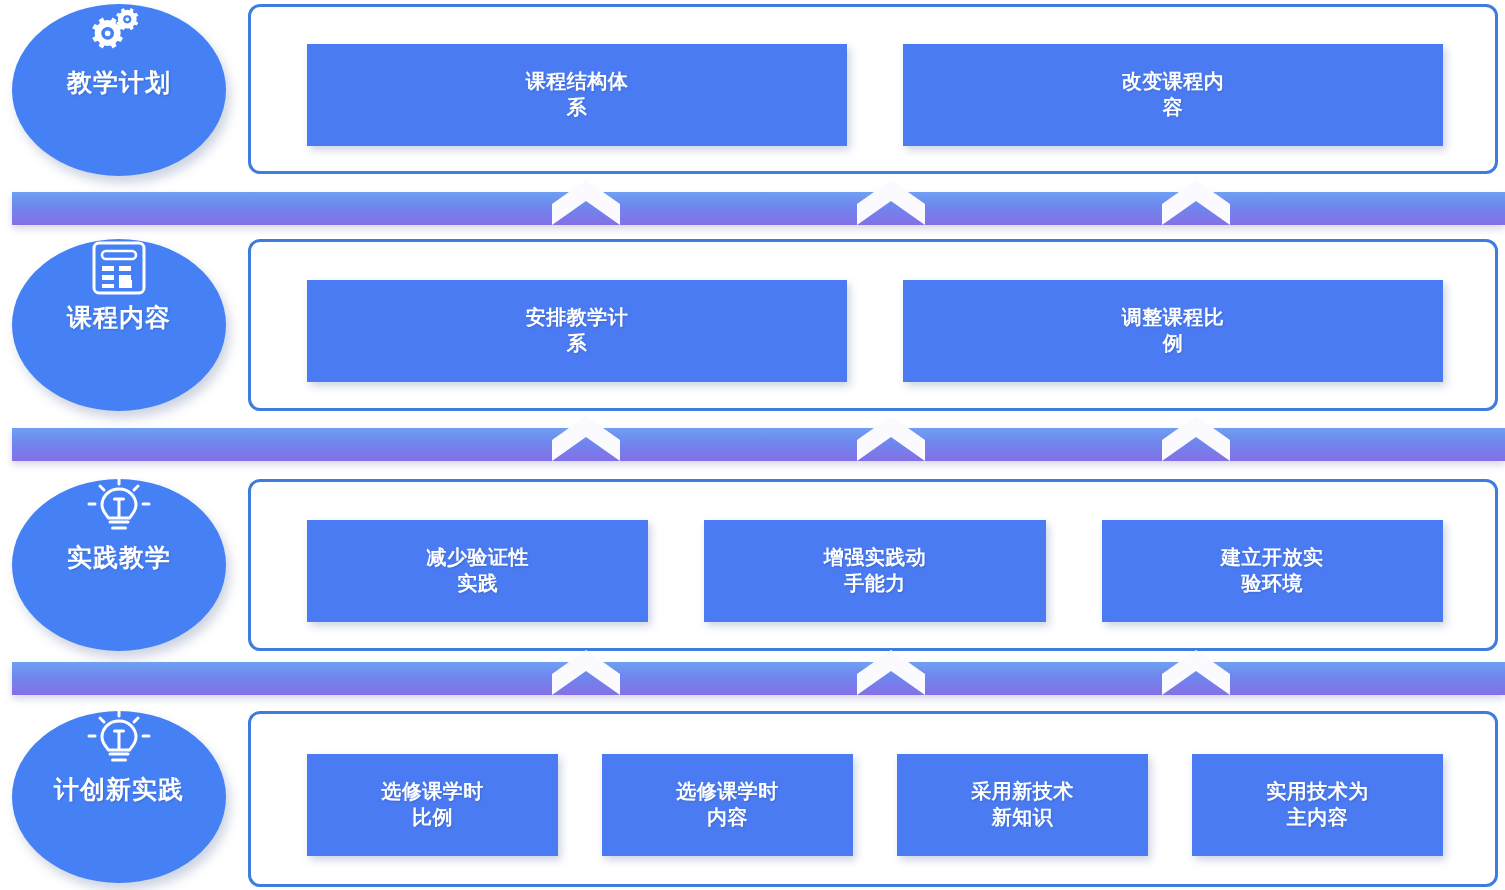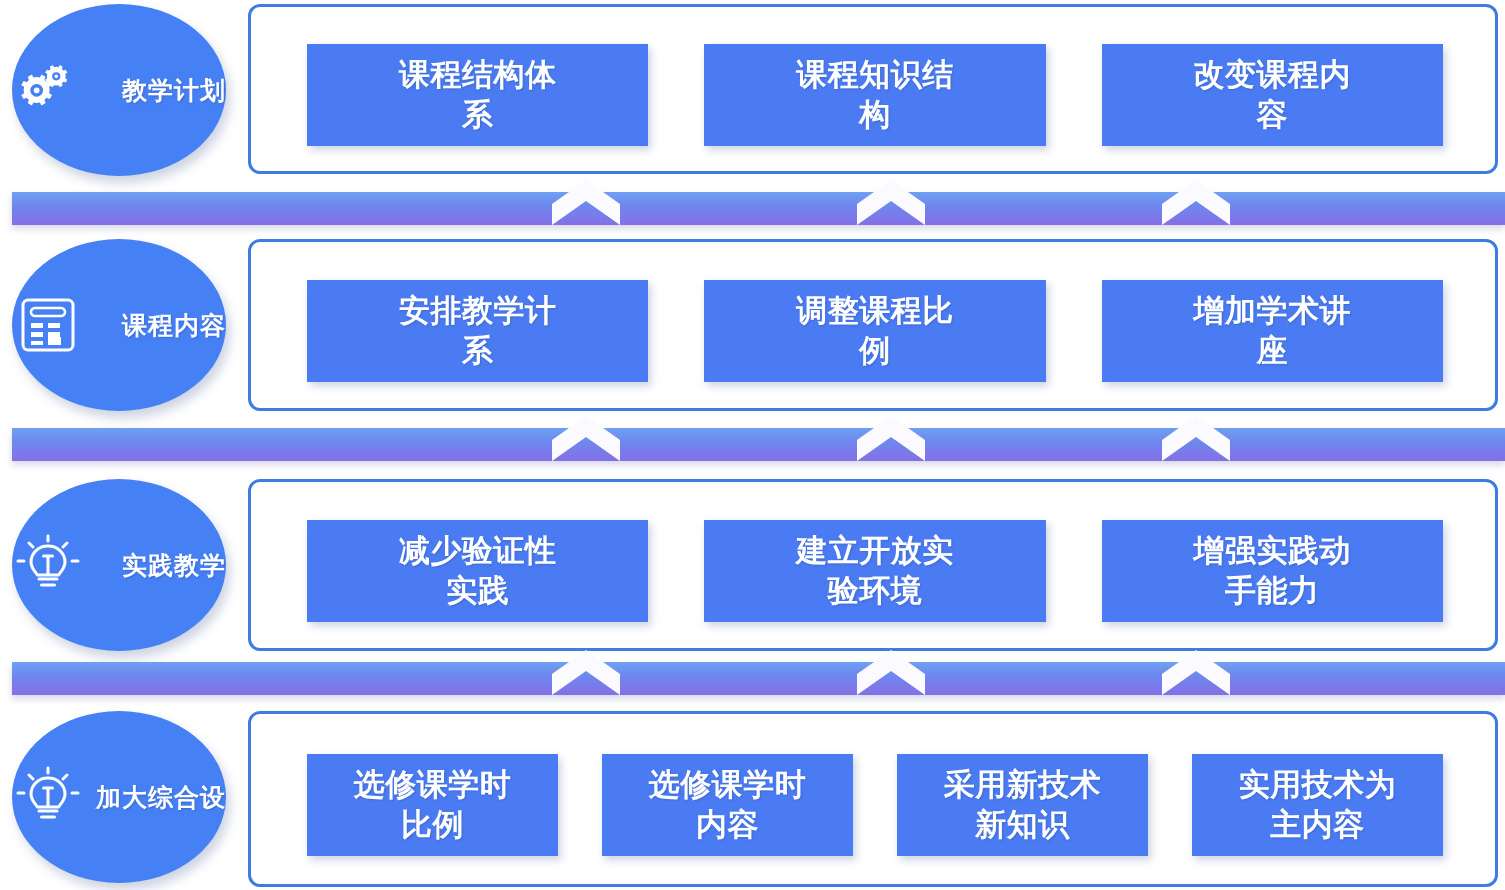"教学计划" .ellipse { flex-direction: row -> column; justify-content: space-between -> flex-start }
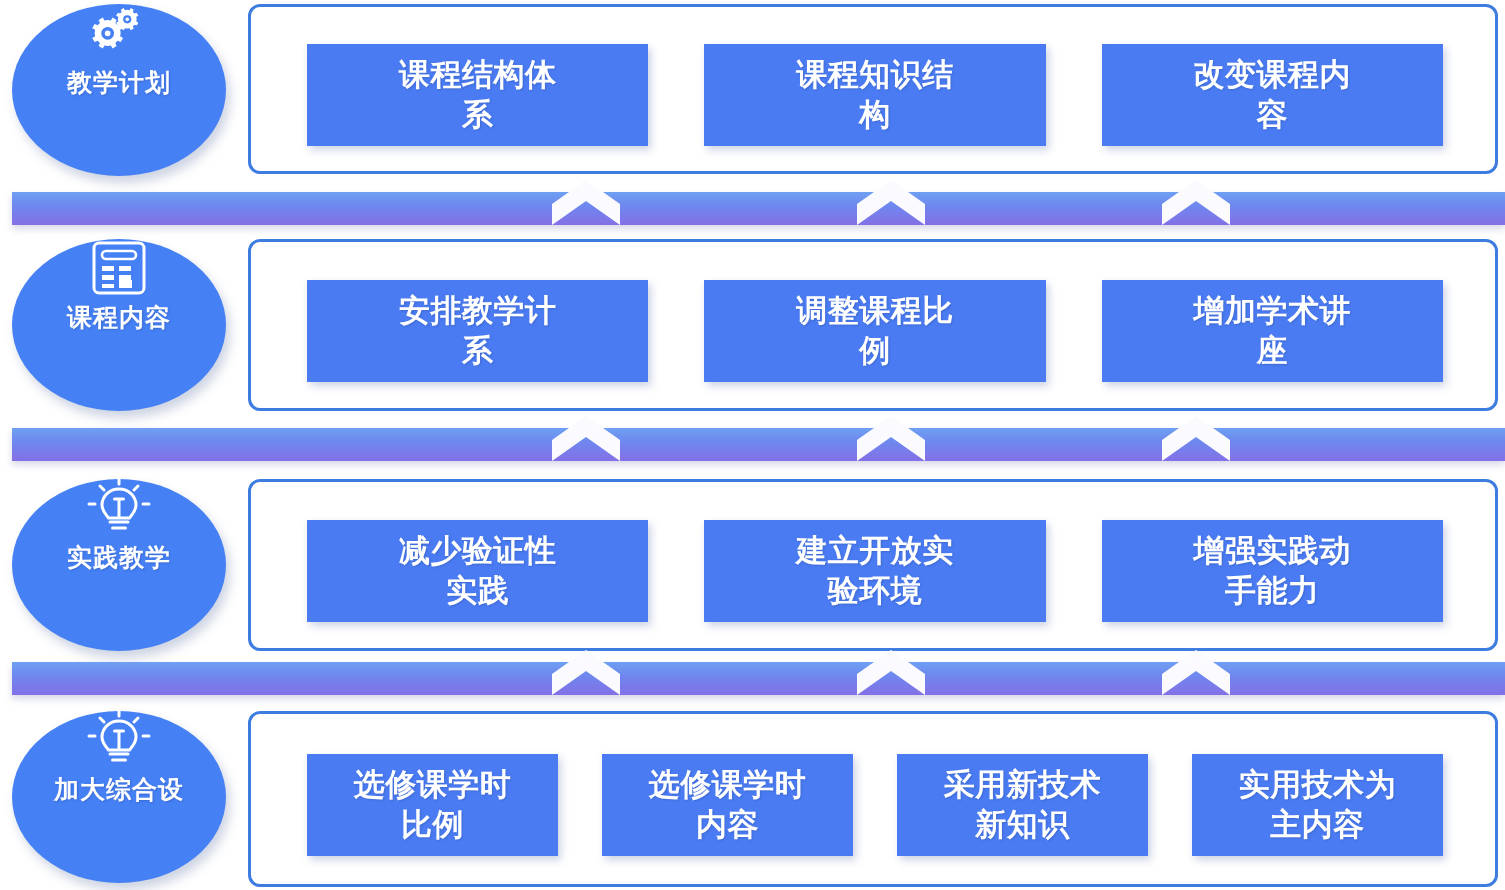"课程结构体" .chip { font-size: 31px -> 20px }
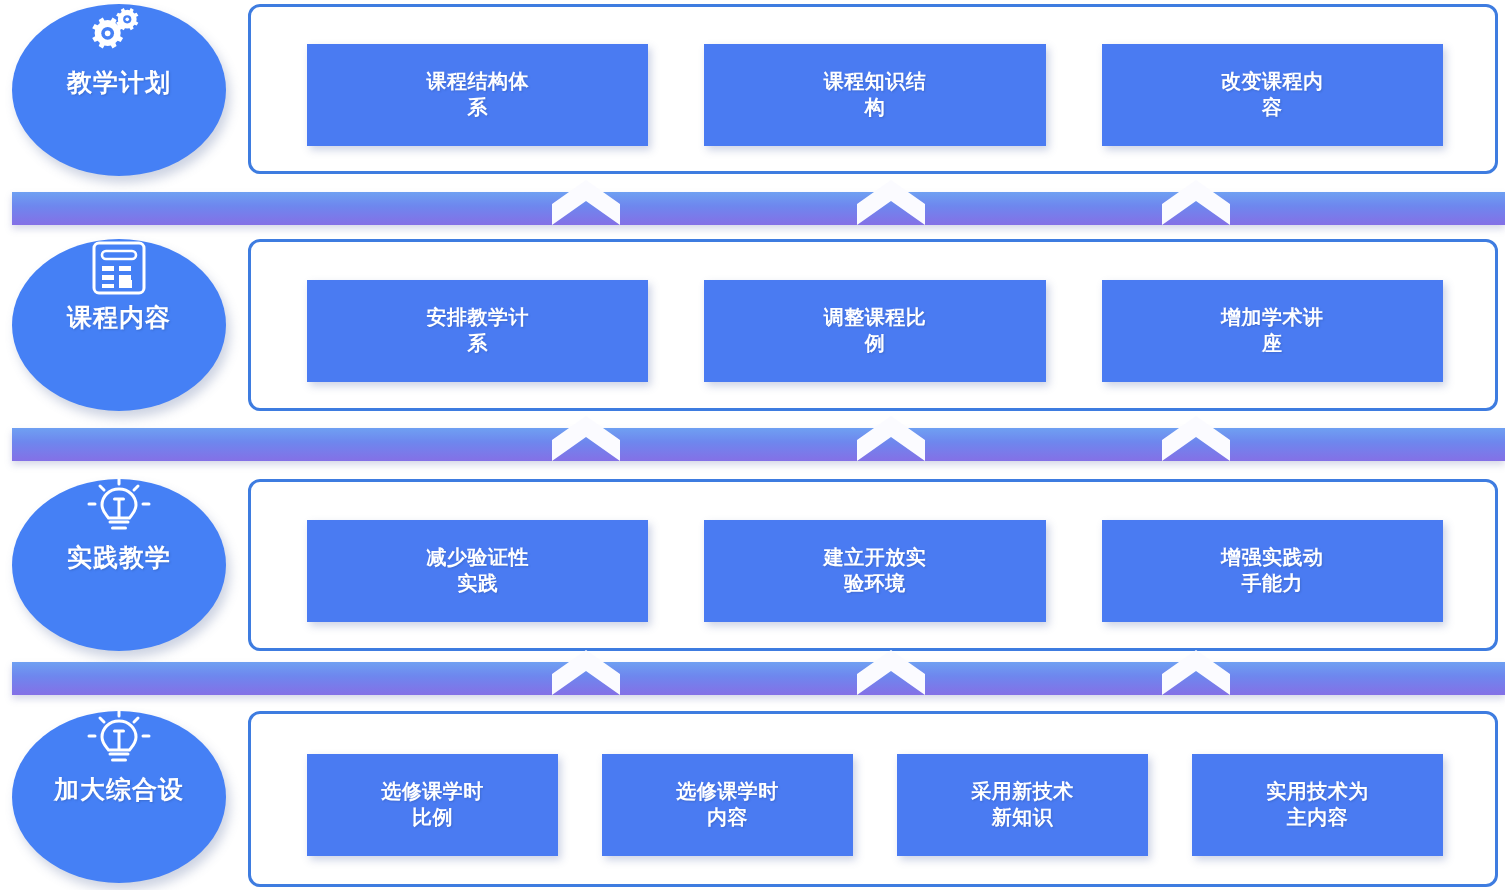"课程知识结" div.chip { html: <div> <span> <span>课程知识结</span> <span>构</span> </span> </div> -> none }
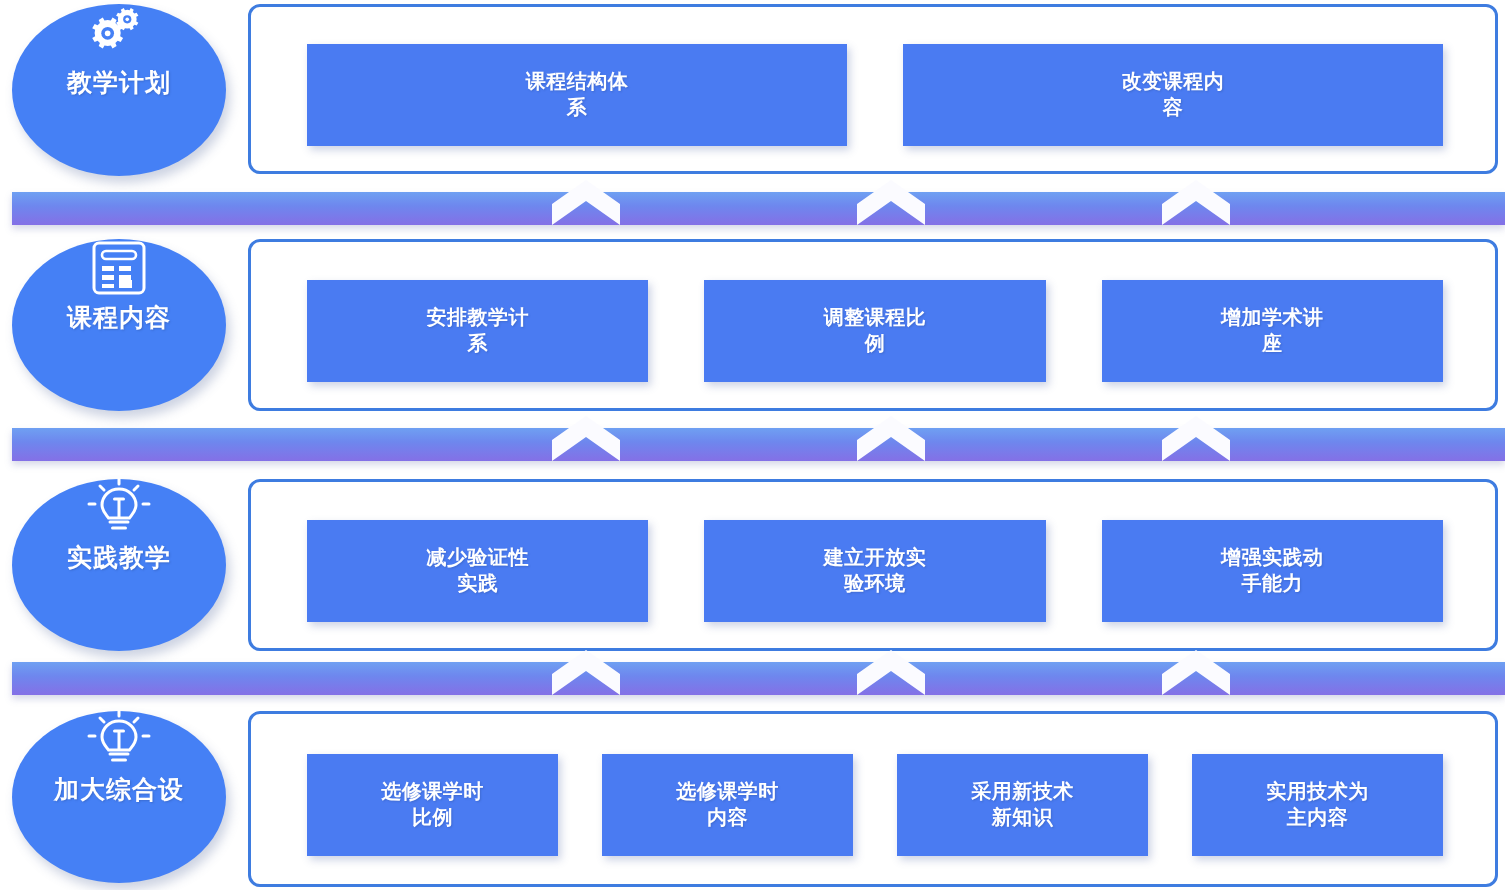"增加学术讲" div.chip { html: <div> <span> <span>增加学术讲</span> <span>座</span> </span> </div> -> none }
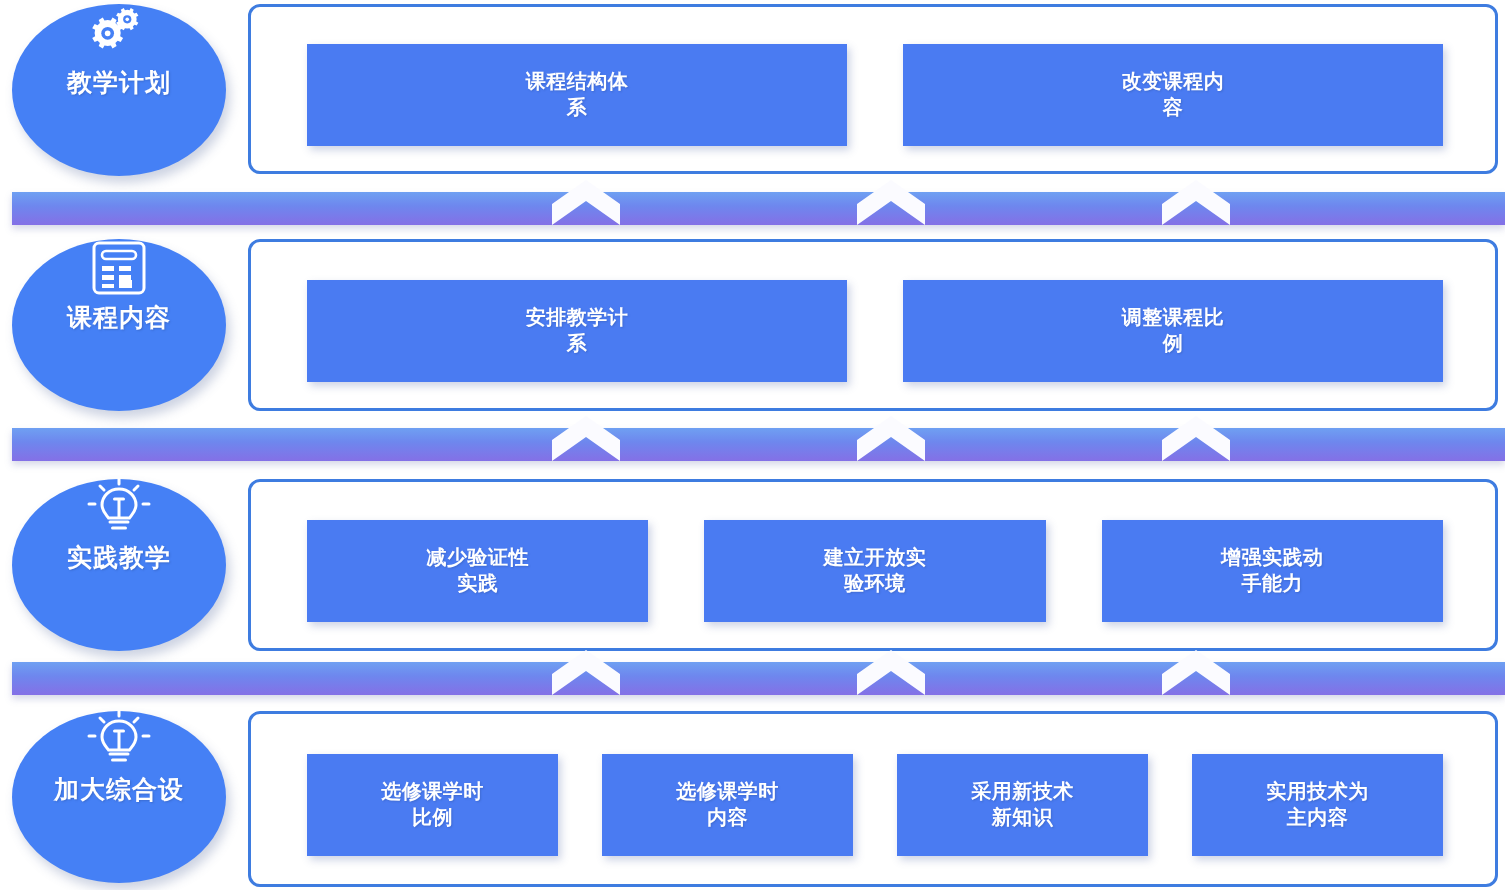"建立开放实" div.chip { order: before "增强实践动" -> after "增强实践动" }
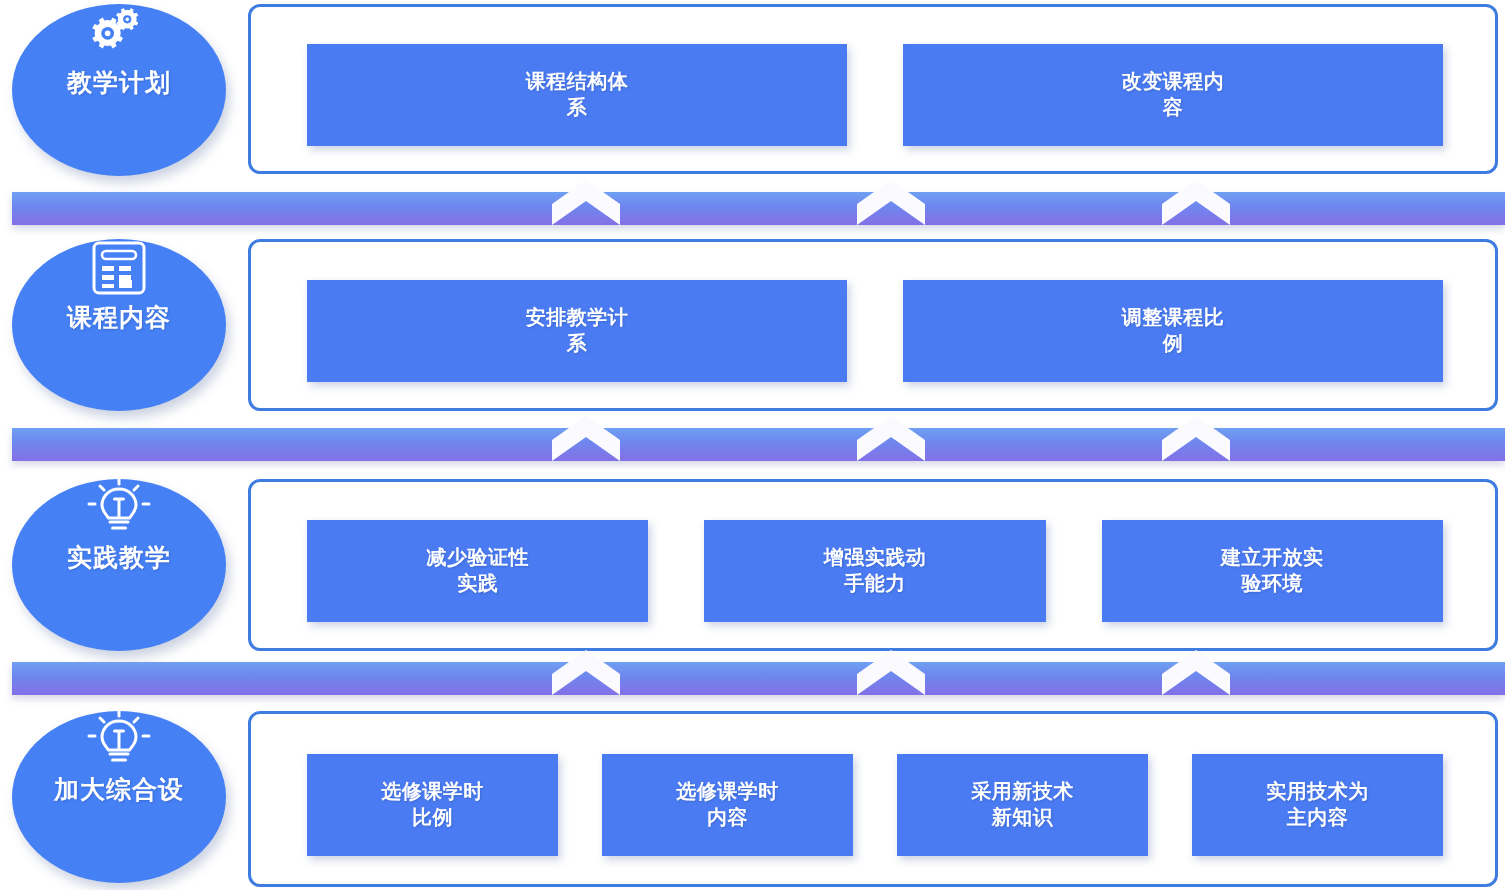"加大综合设" span.ellipse-label { text: 加大综合设 -> 计创新实践 }
